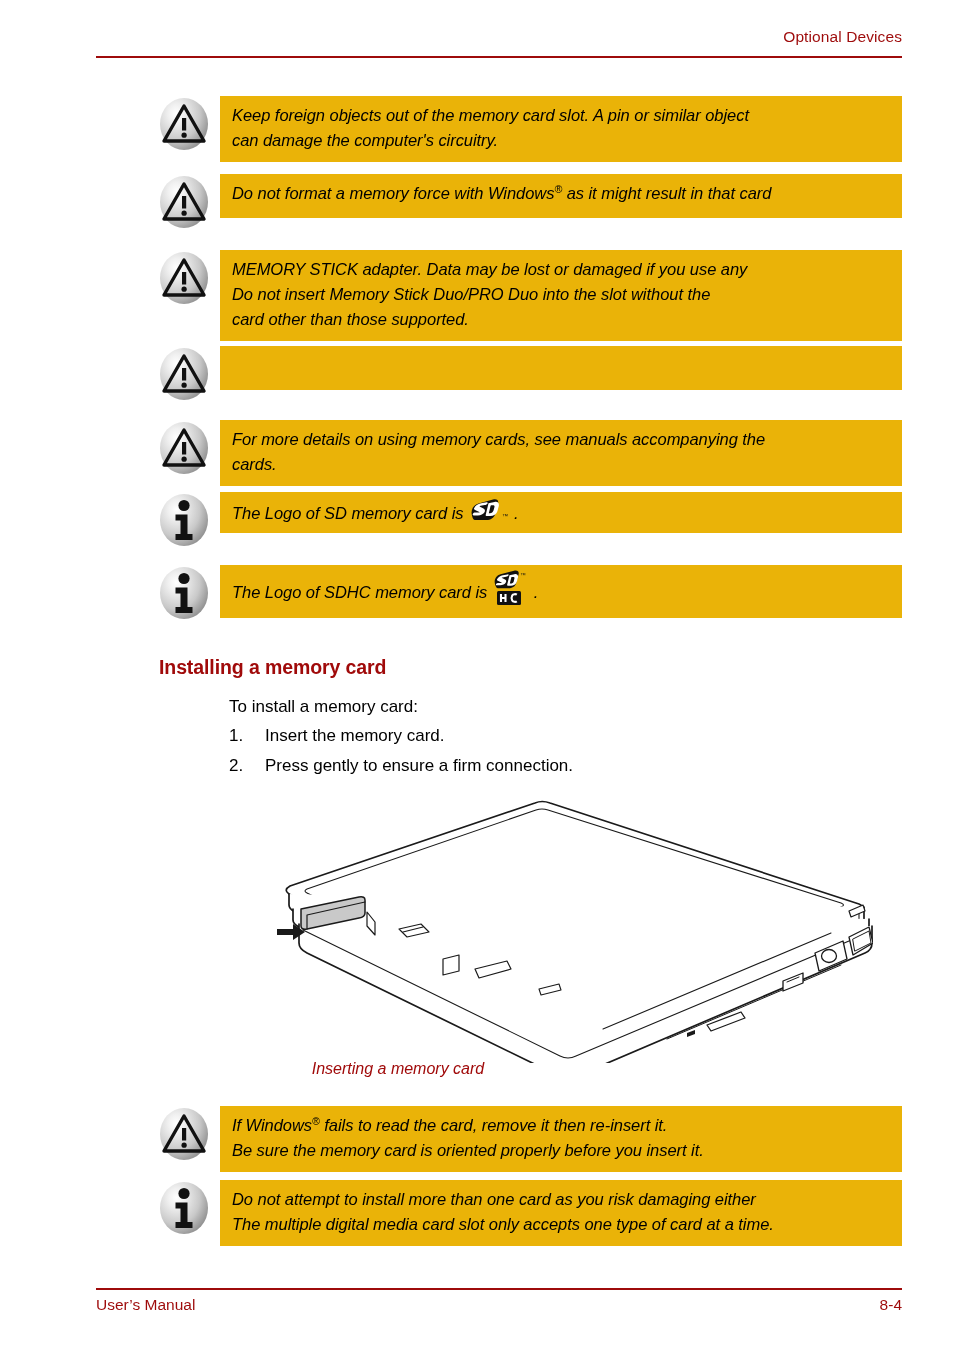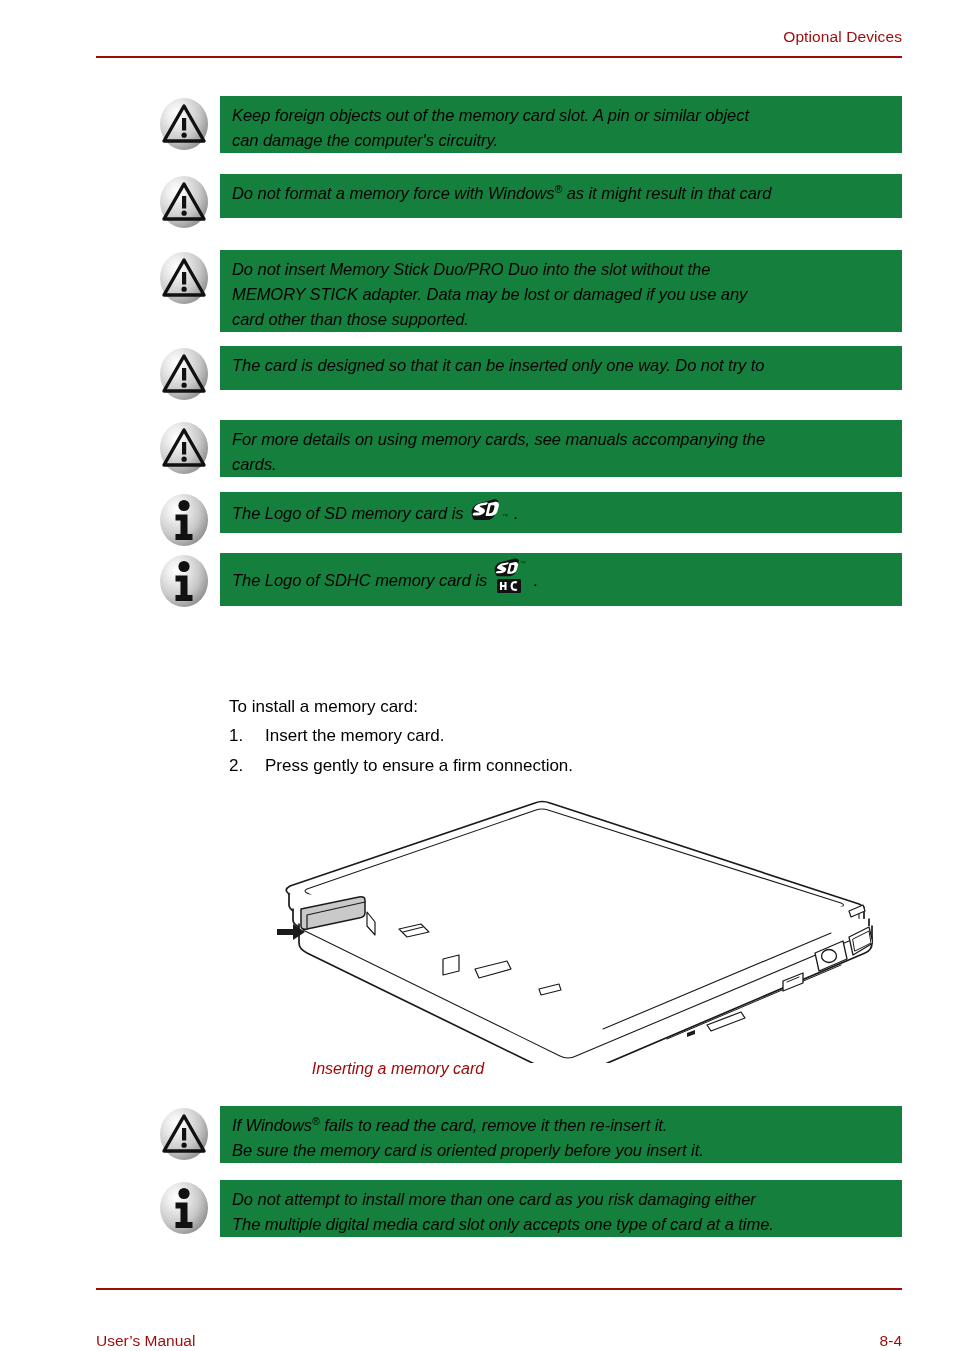"Keep foreign objects out of" .note-body { background: #15803d -> #eab308; padding: 7px 10px 0 12px -> 7px 10px 9px 12px }
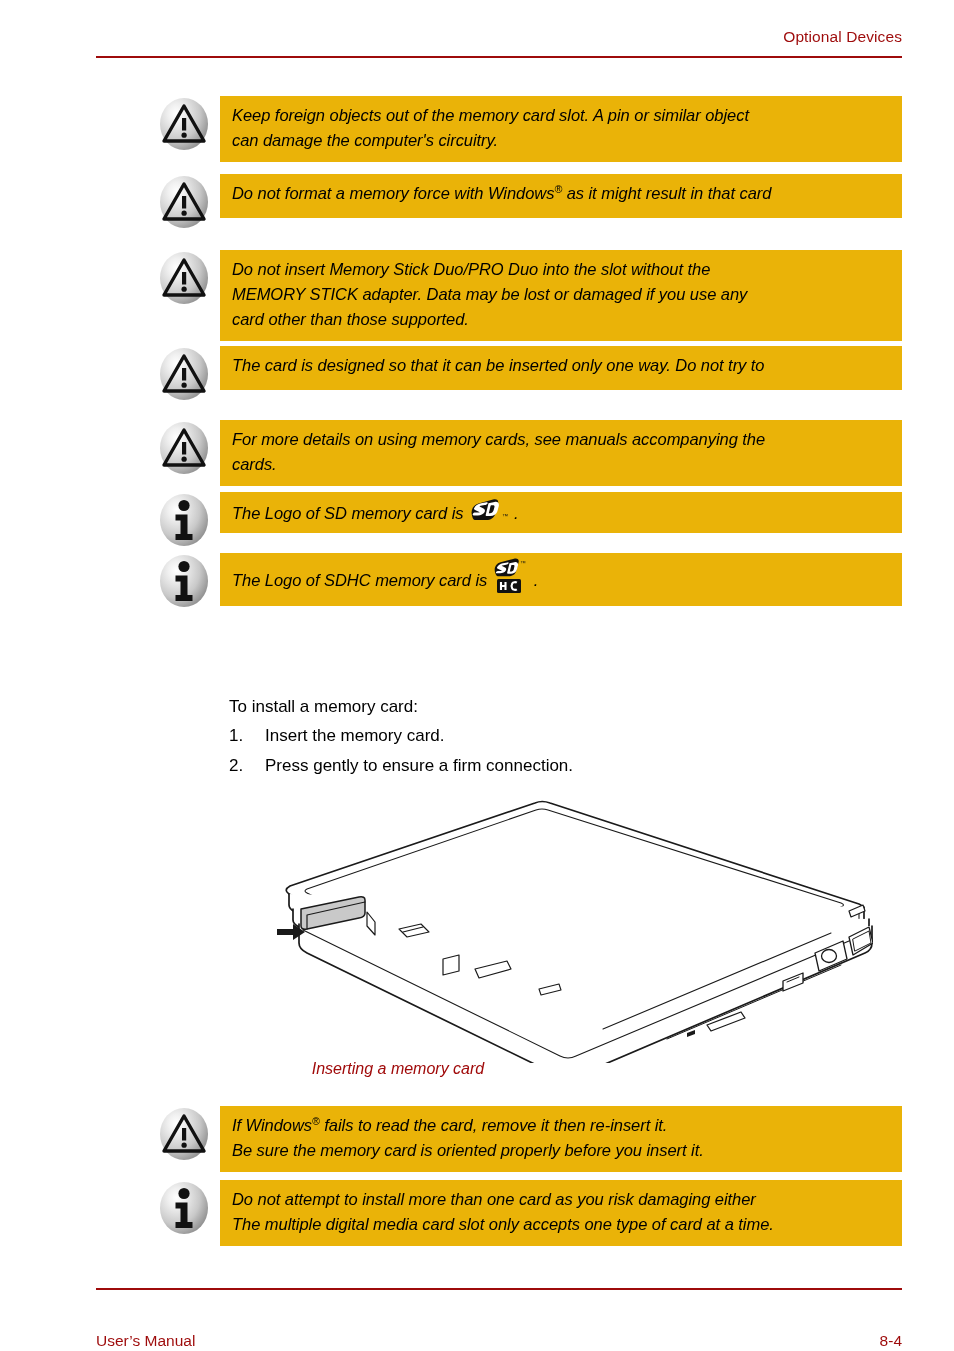"Do not insert Memory Stick" p { order: before "MEMORY STICK adapter. Data may" -> after "MEMORY STICK adapter. Data may" }
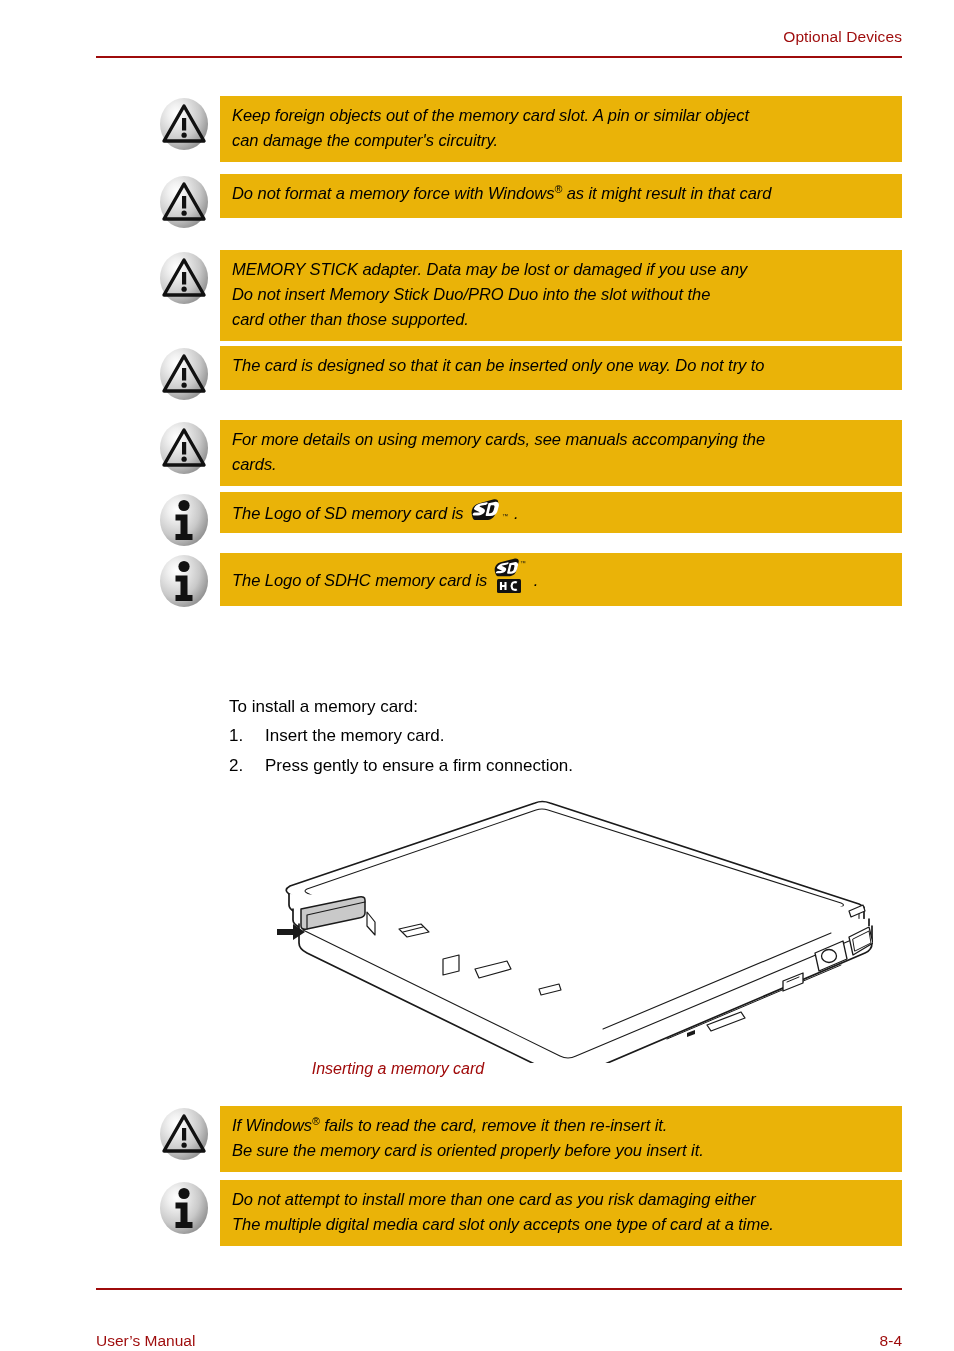"The card is designed so" p { html: <p>The card is designed so that it can be inserted only one way. Do not try to</p> -> none }
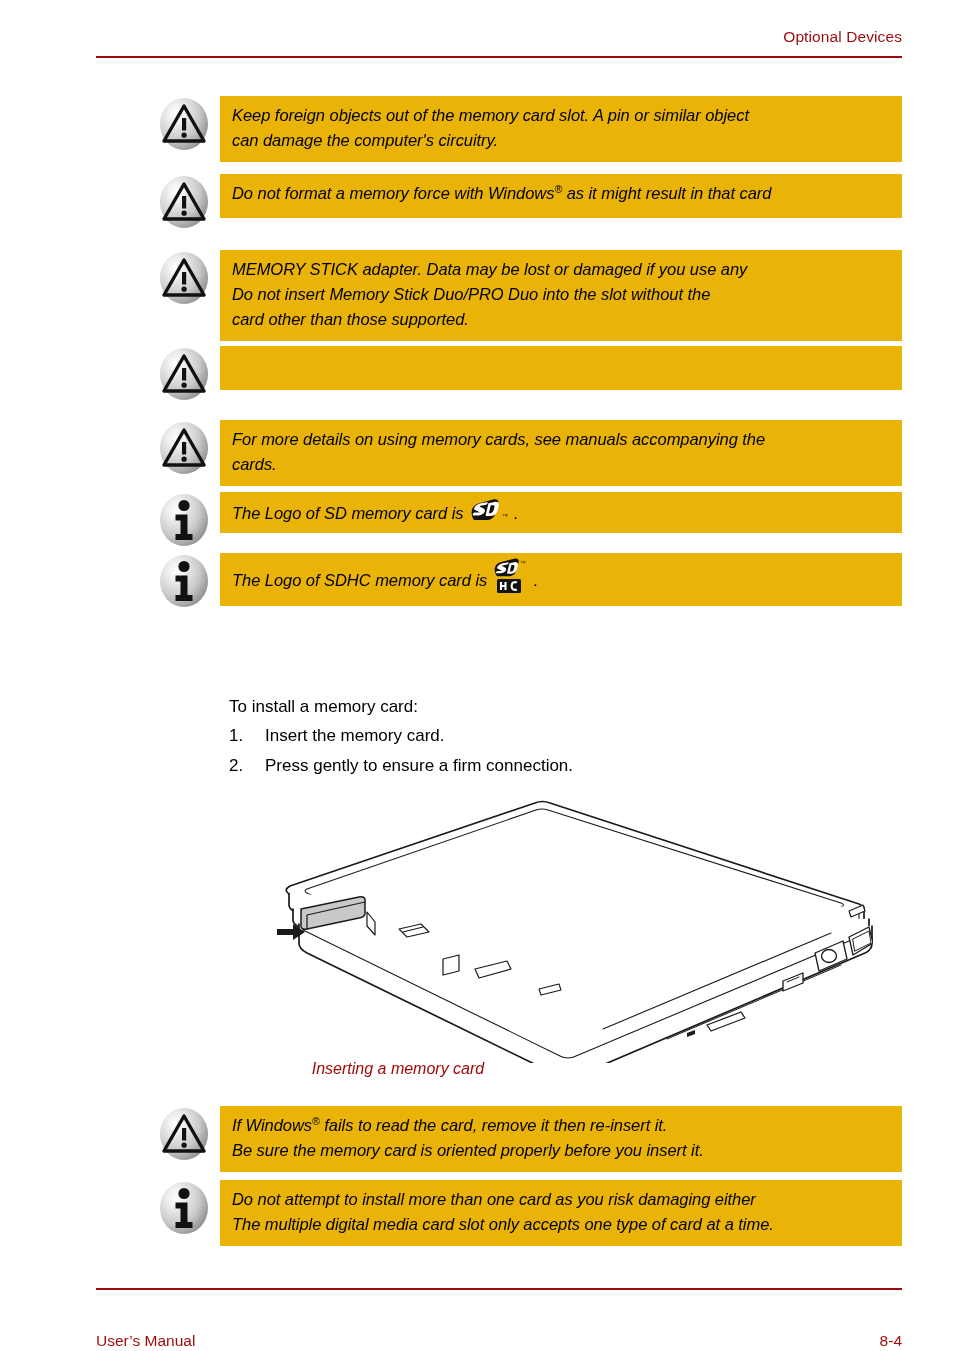"The Logo of SDHC memory" div.note { top: 553px -> 565px }
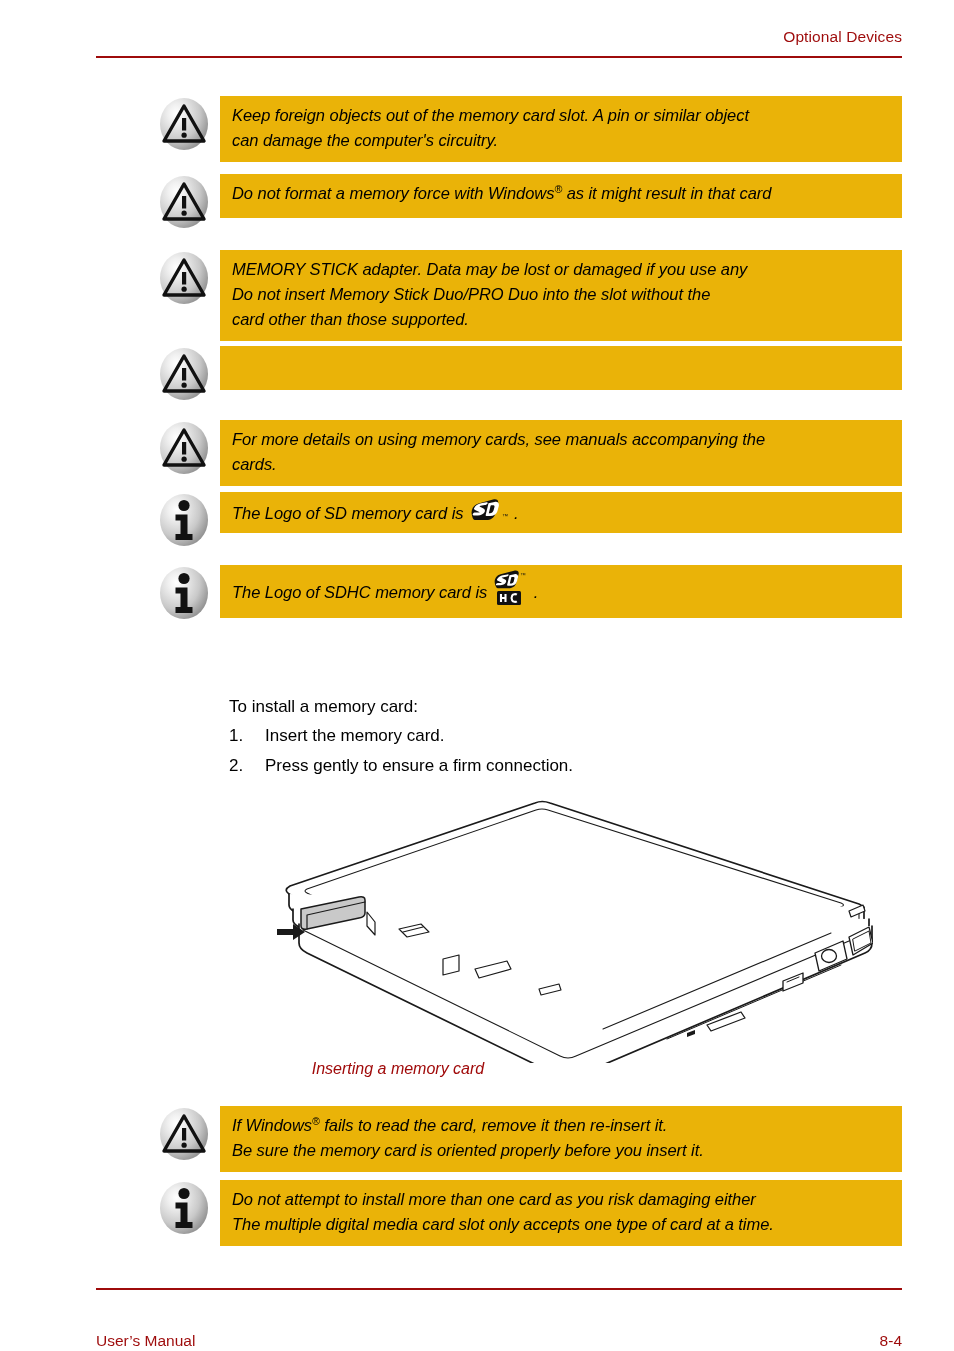"Installing a memory card" div.section-heading { html: none -> <div>Installing a memory card</div> }
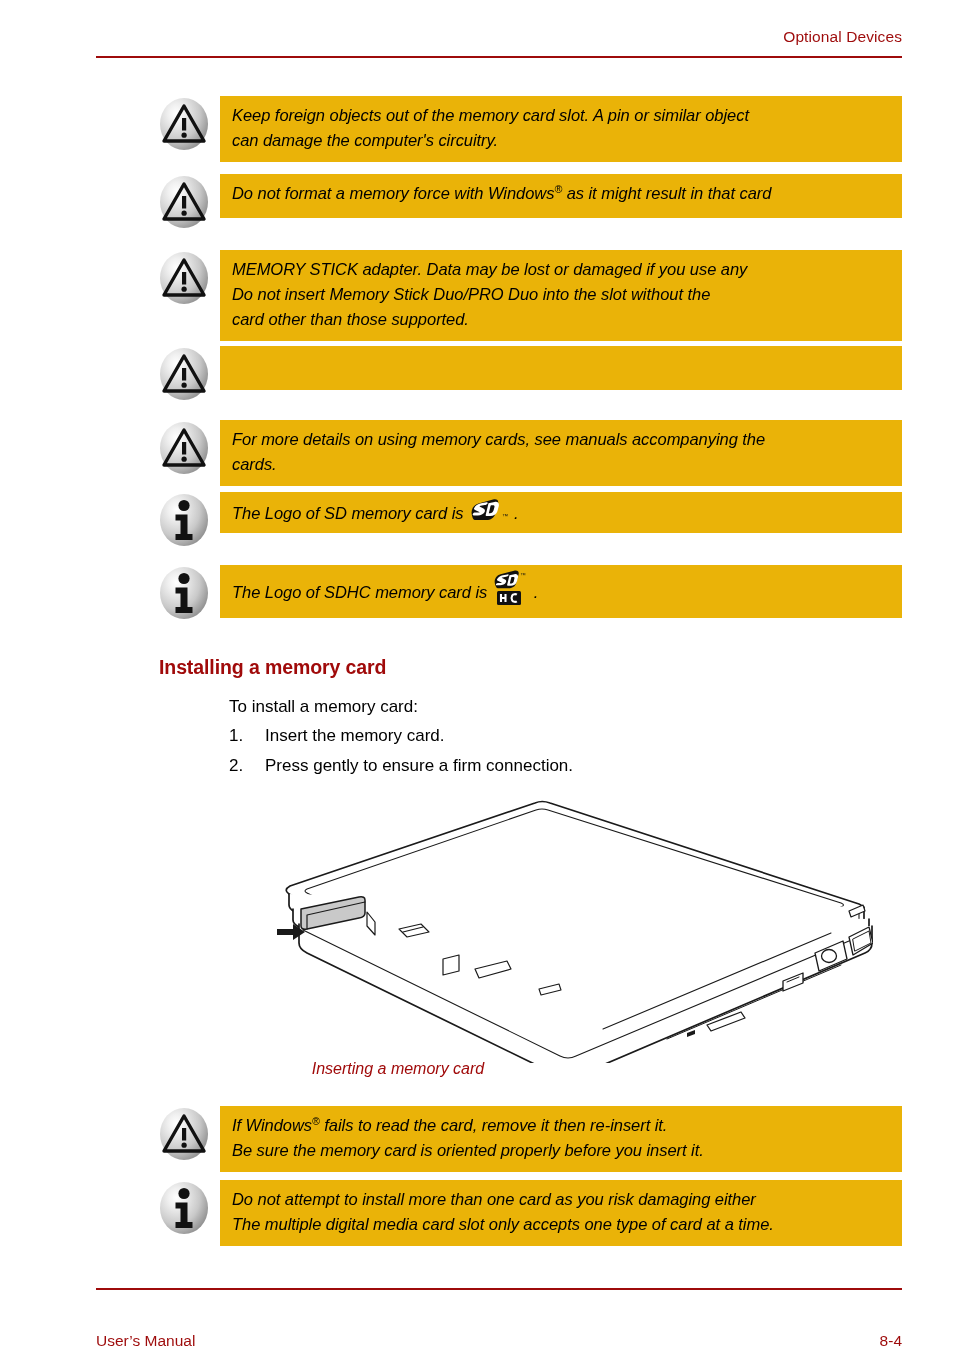"User’s Manual" .footer { top: 1332px -> 1296px }
